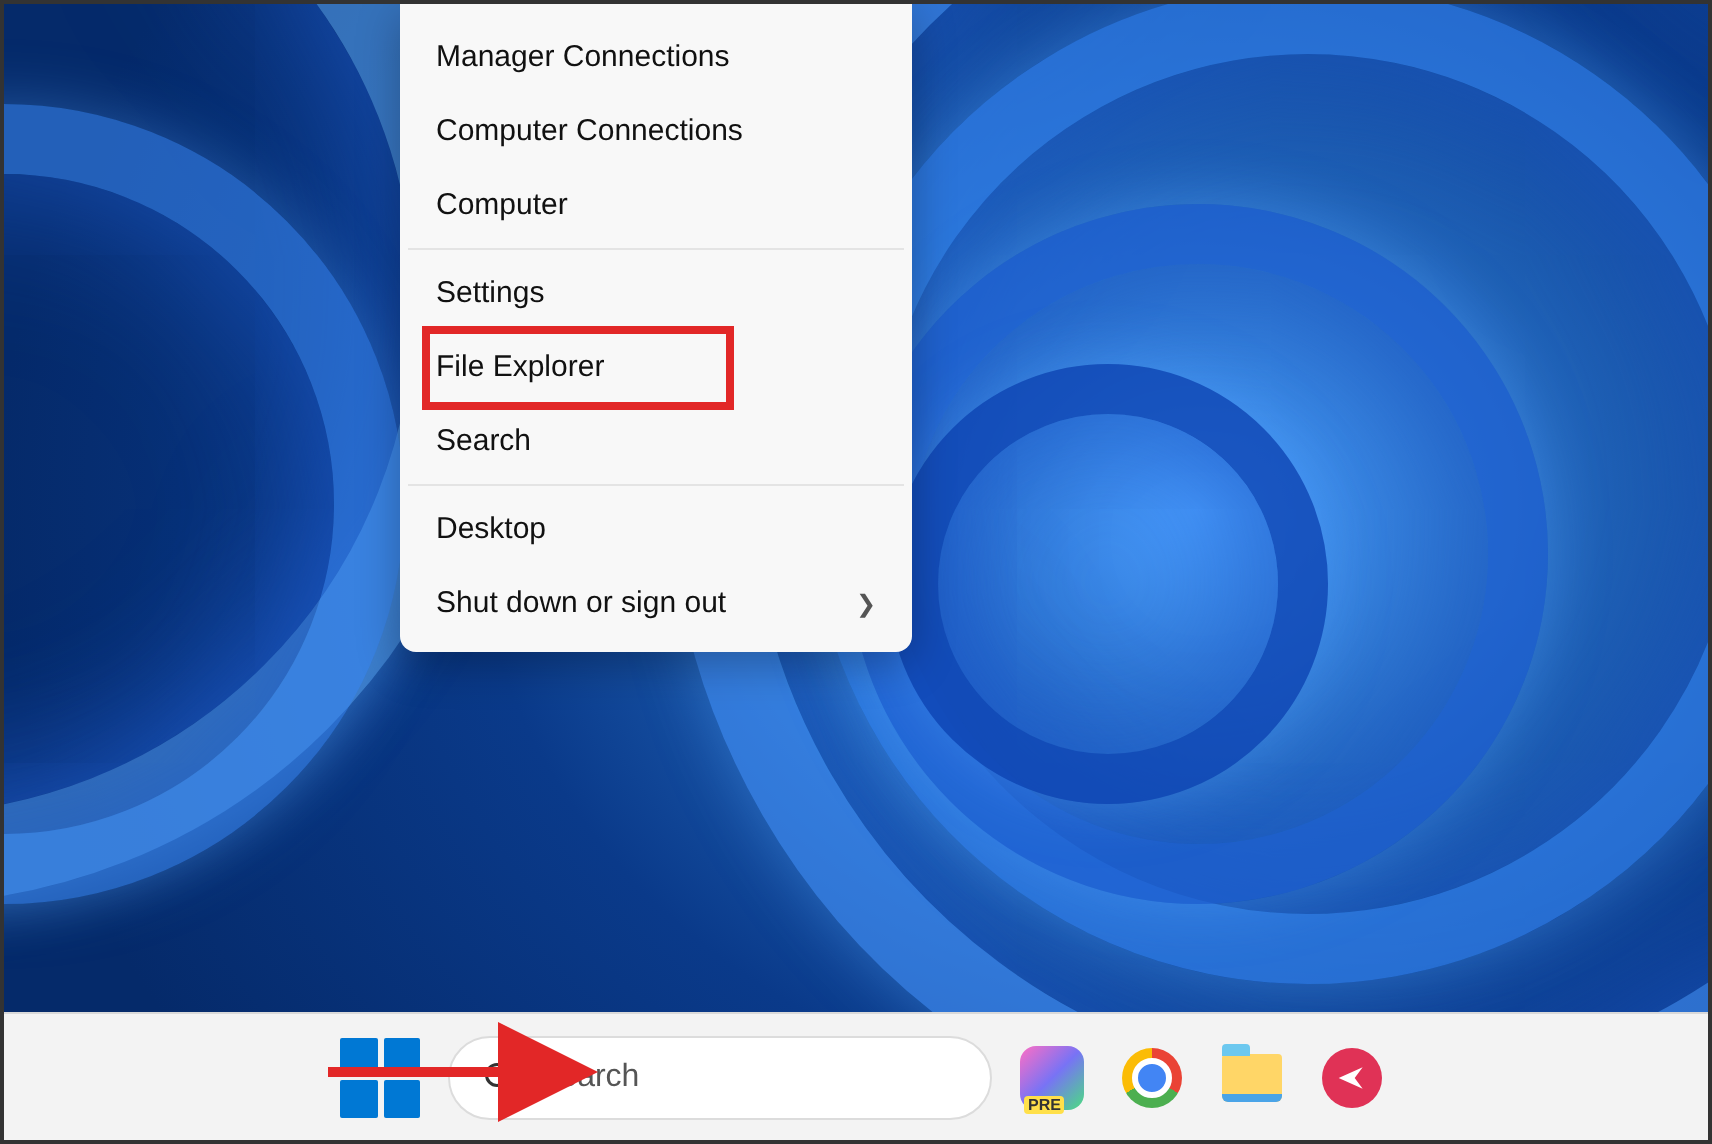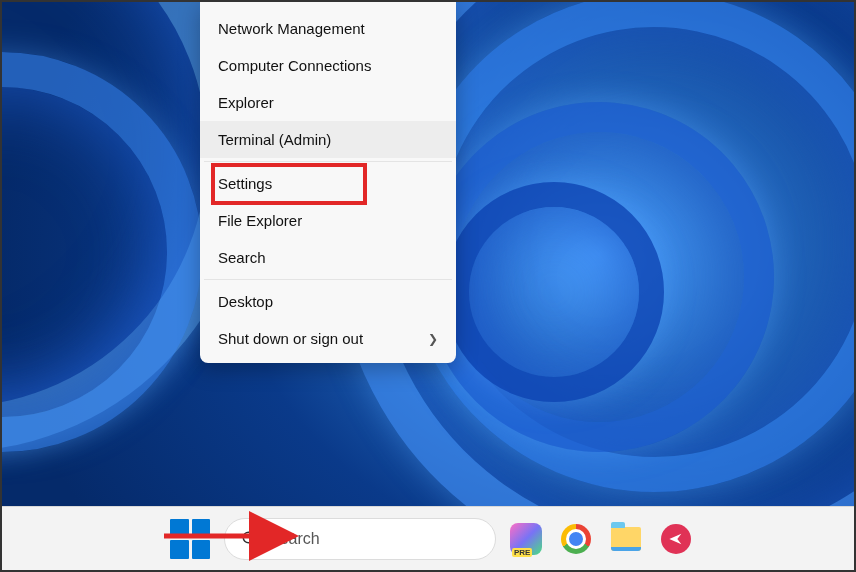"Network Management" span { text: Network Management -> Manager Connections }
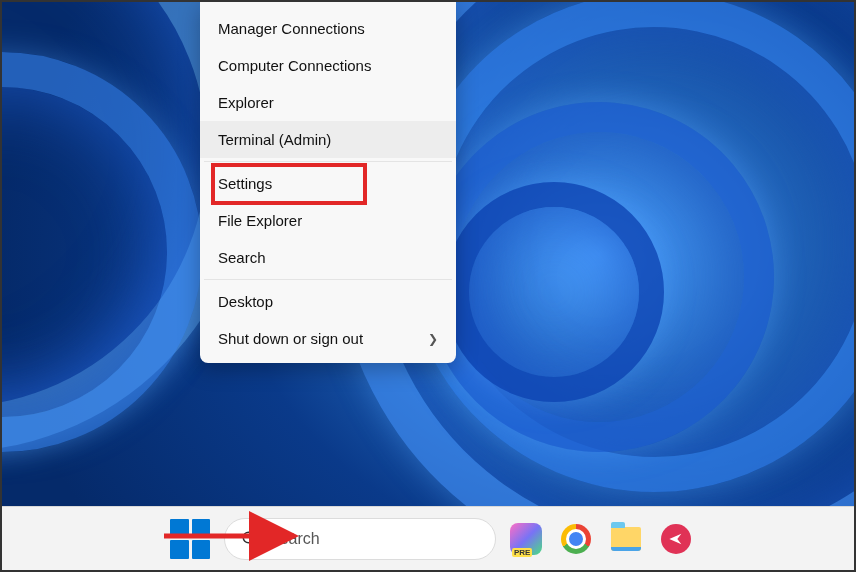"Explorer" span { text: Explorer -> Computer }
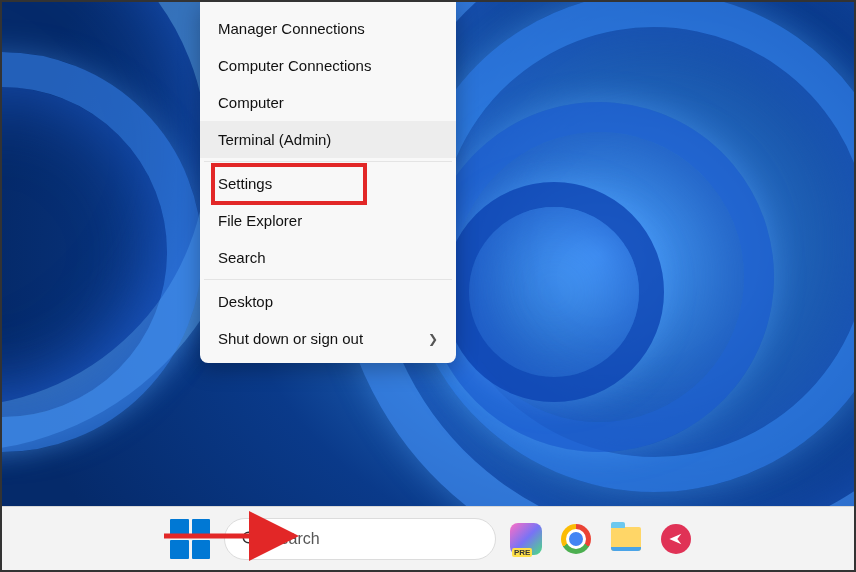"Terminal (Admin)" div.menu-item { html: <div> <span>Terminal (Admin)</span> </div> -> none }
